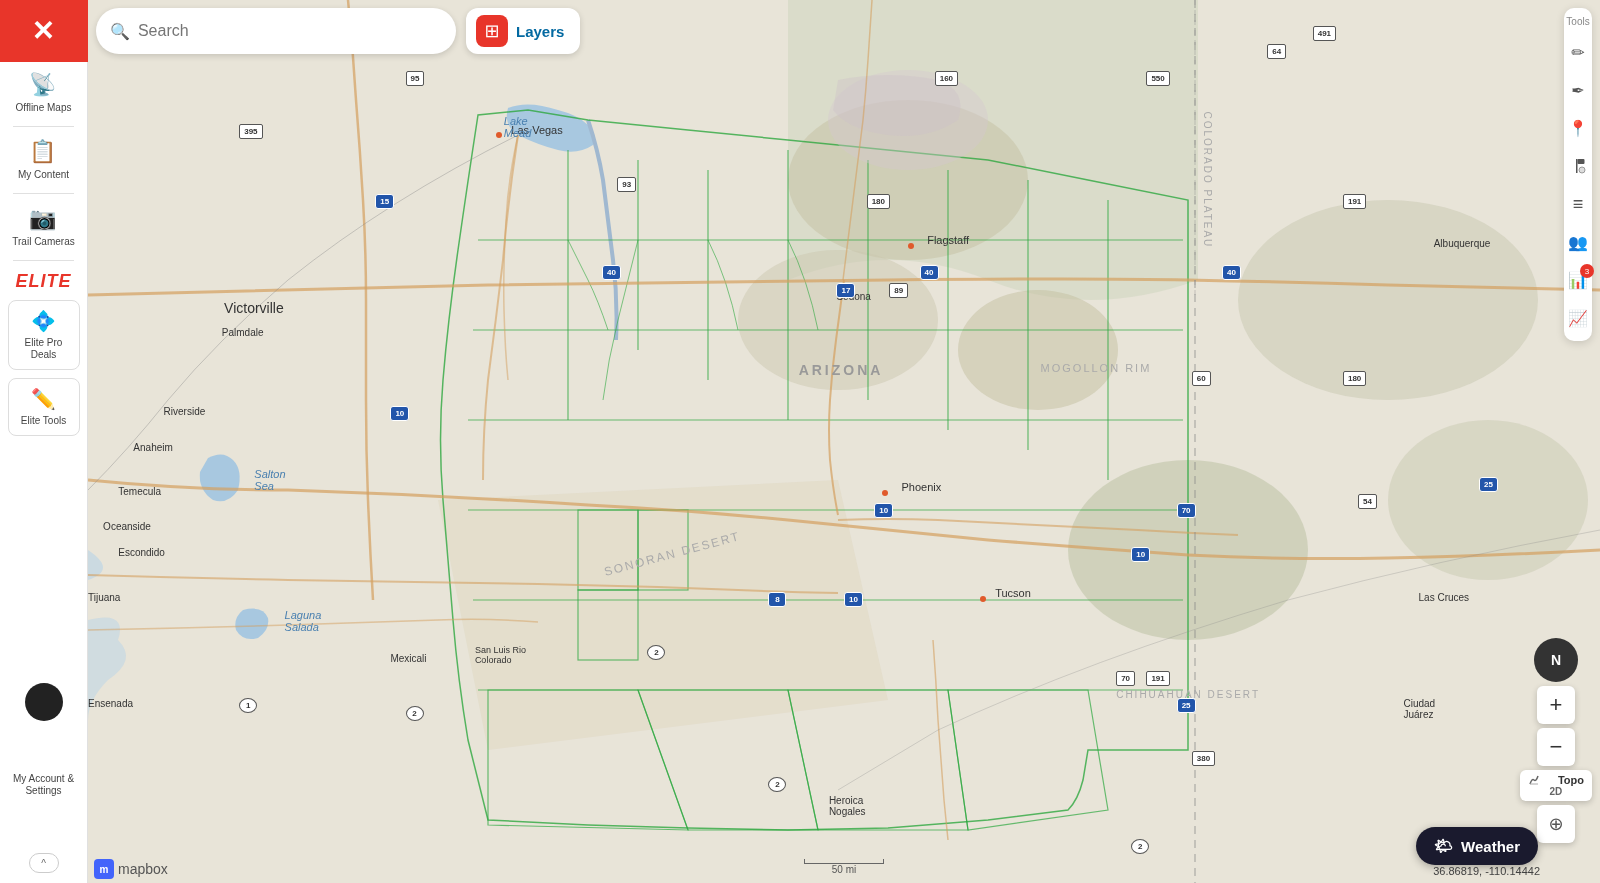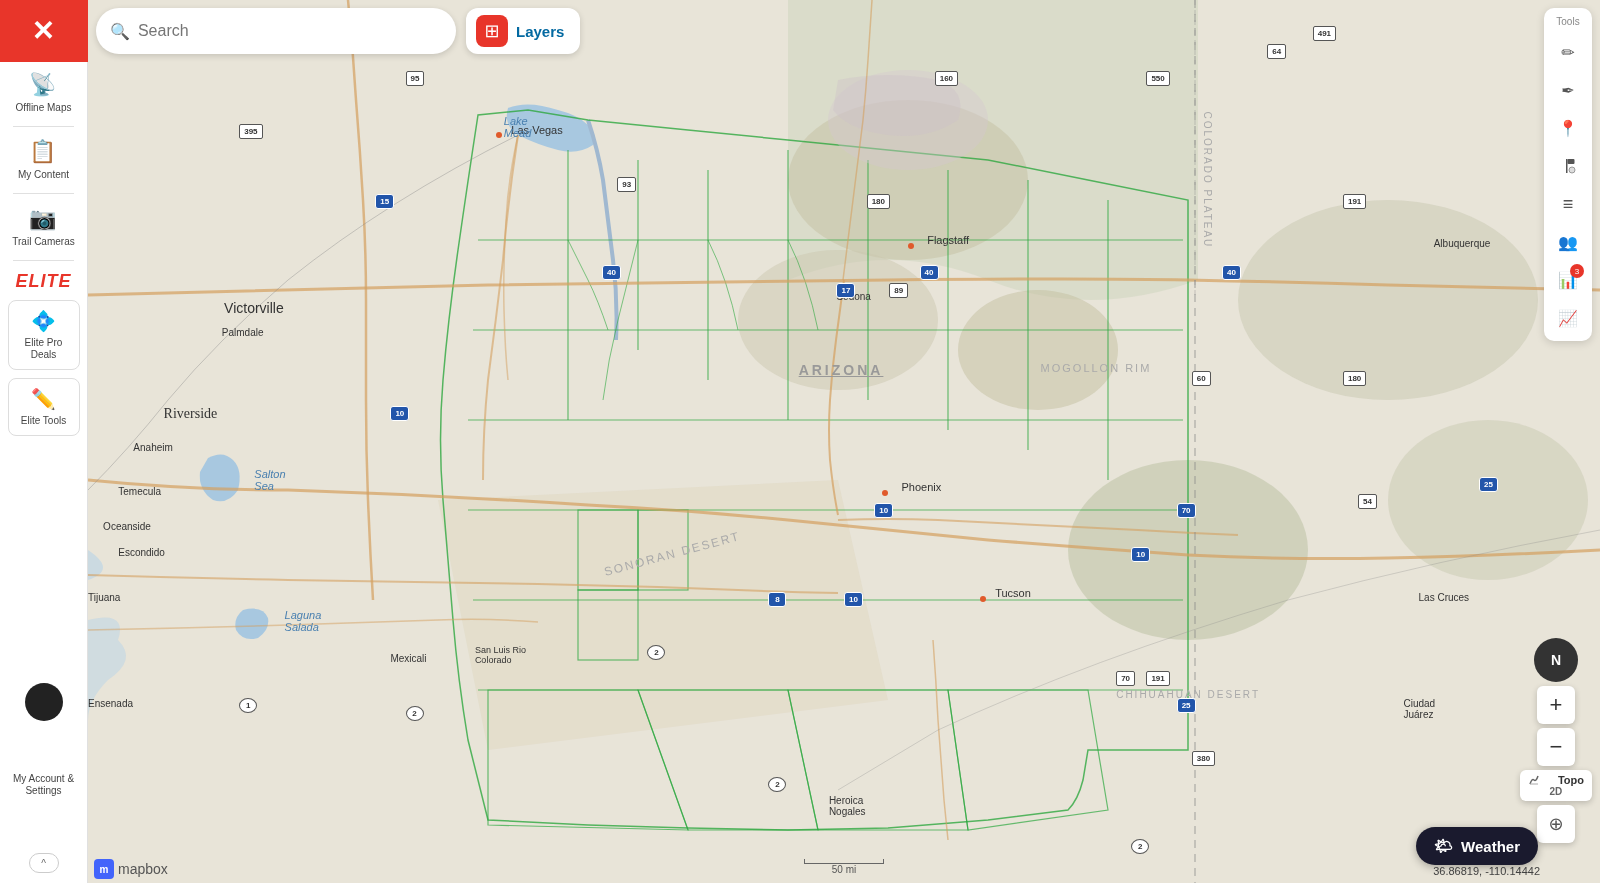"Tools" #tools-panel { width: 48px -> 28px }
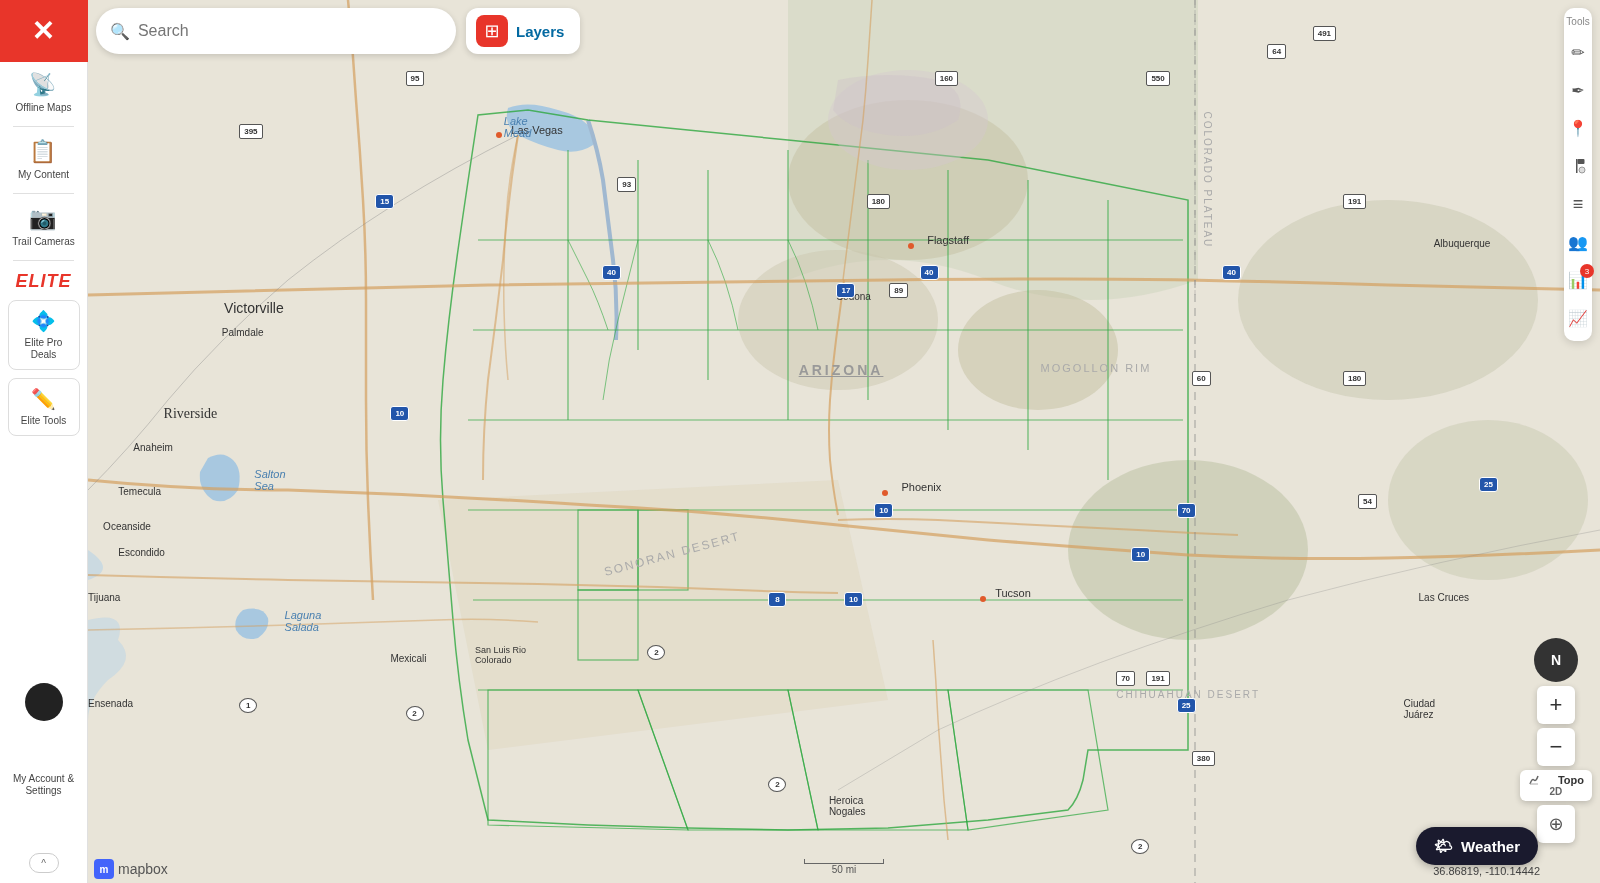"ARIZONA" div.region-label { text-decoration: underline -> none }
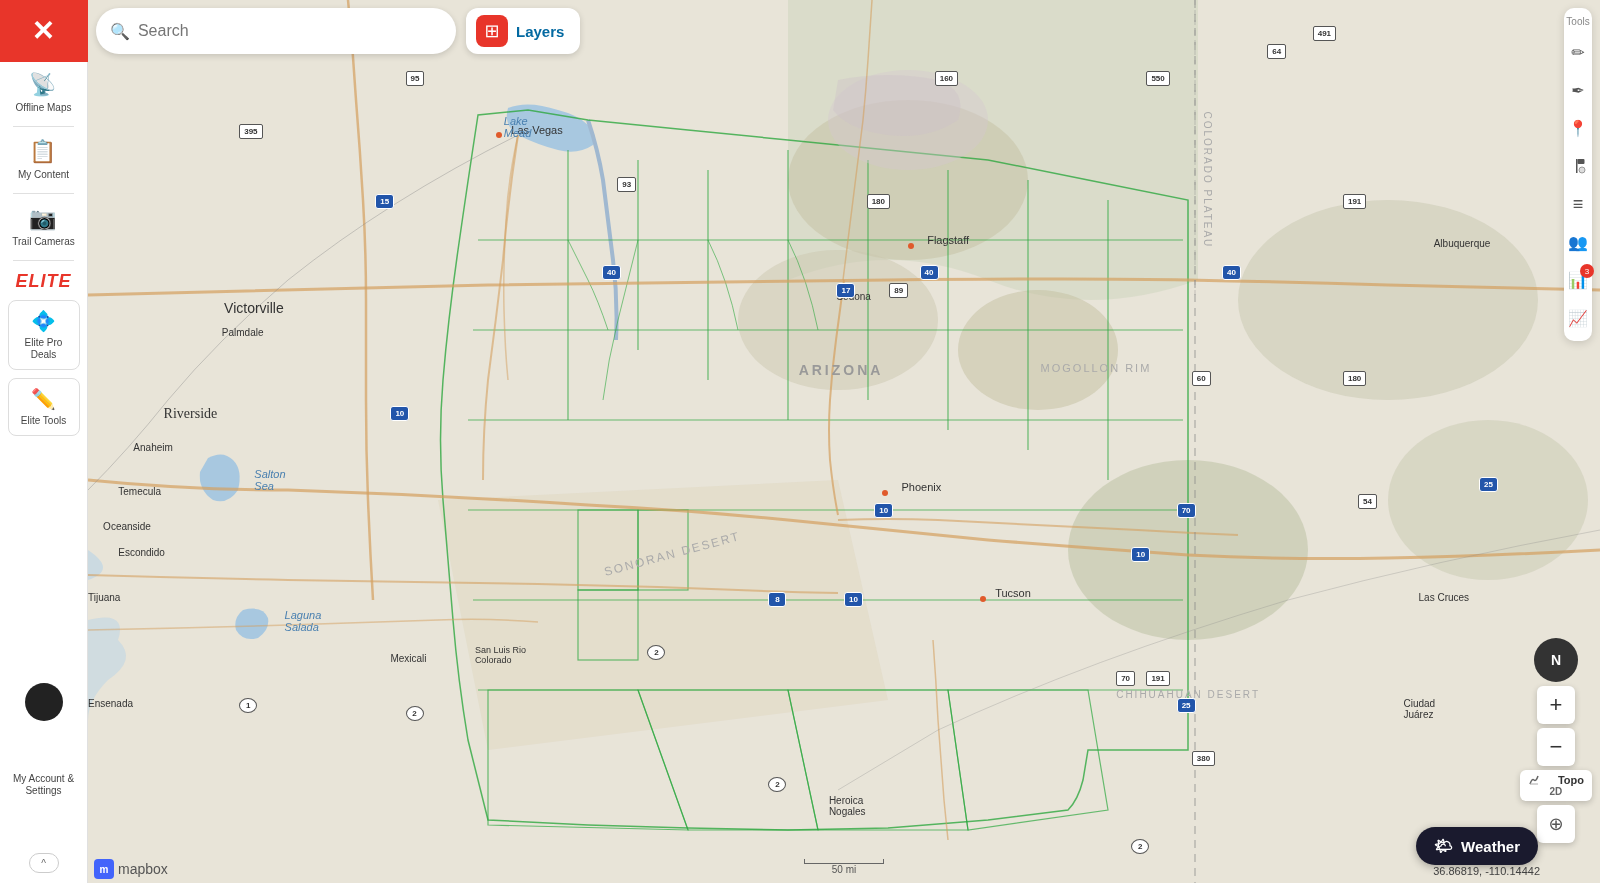"Riverside" div.city-label { font-family: Liberation Serif, serif -> none; font-size: 14px -> 10px }
